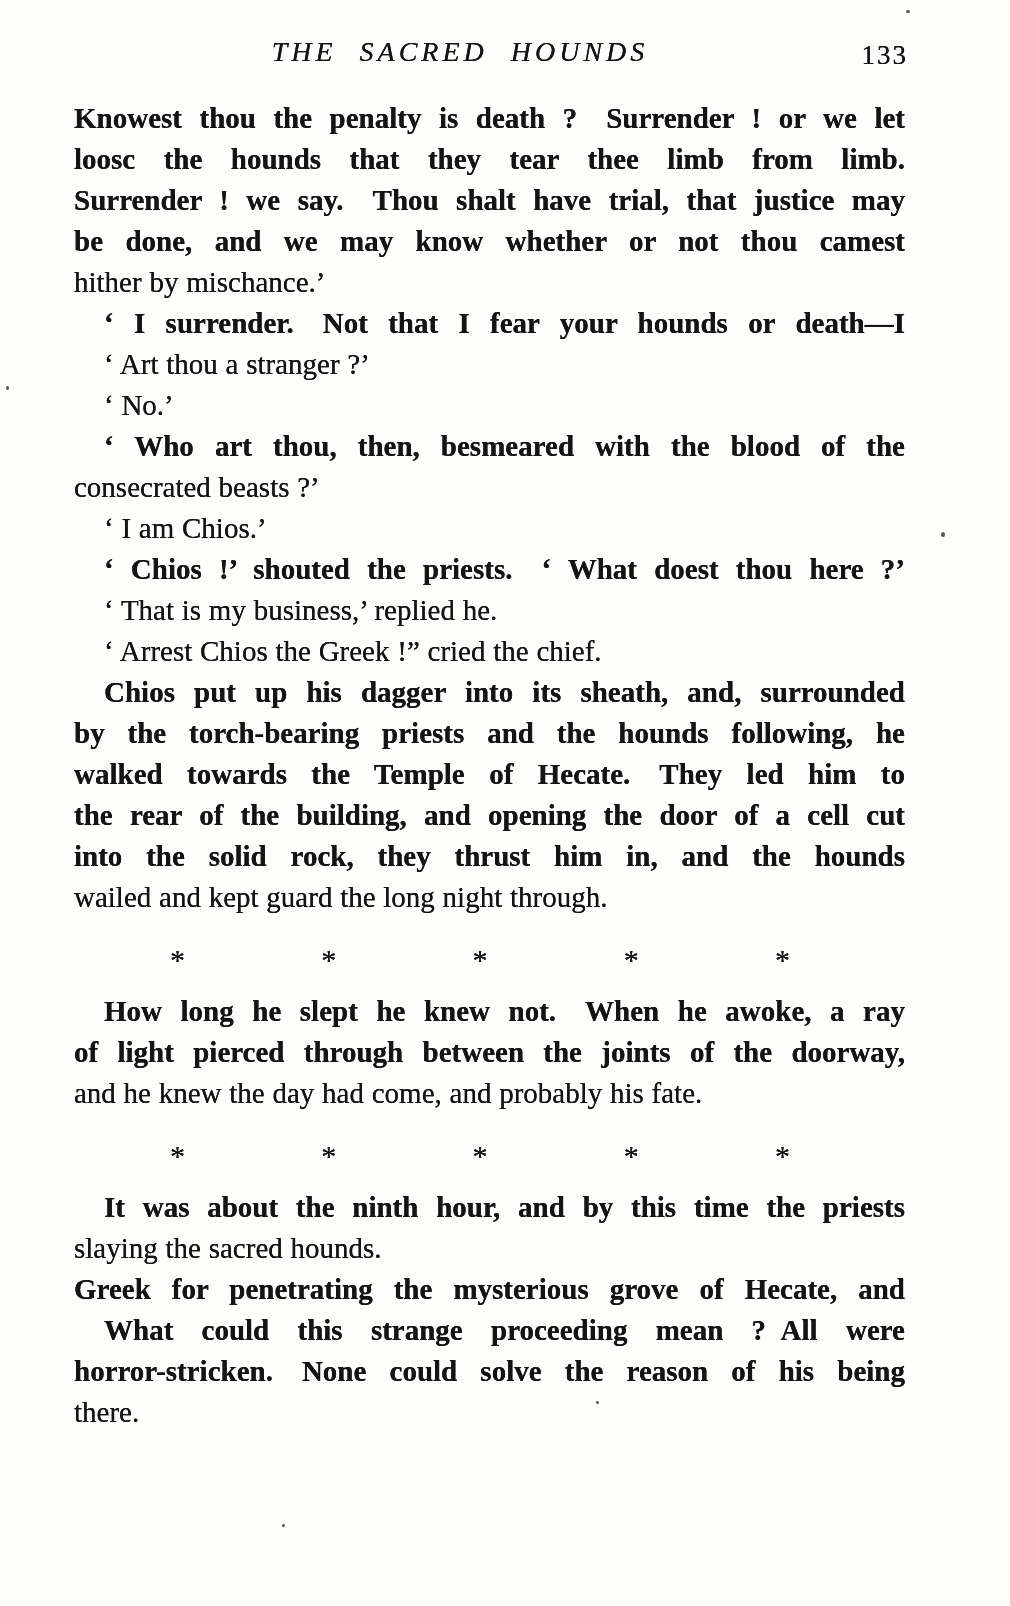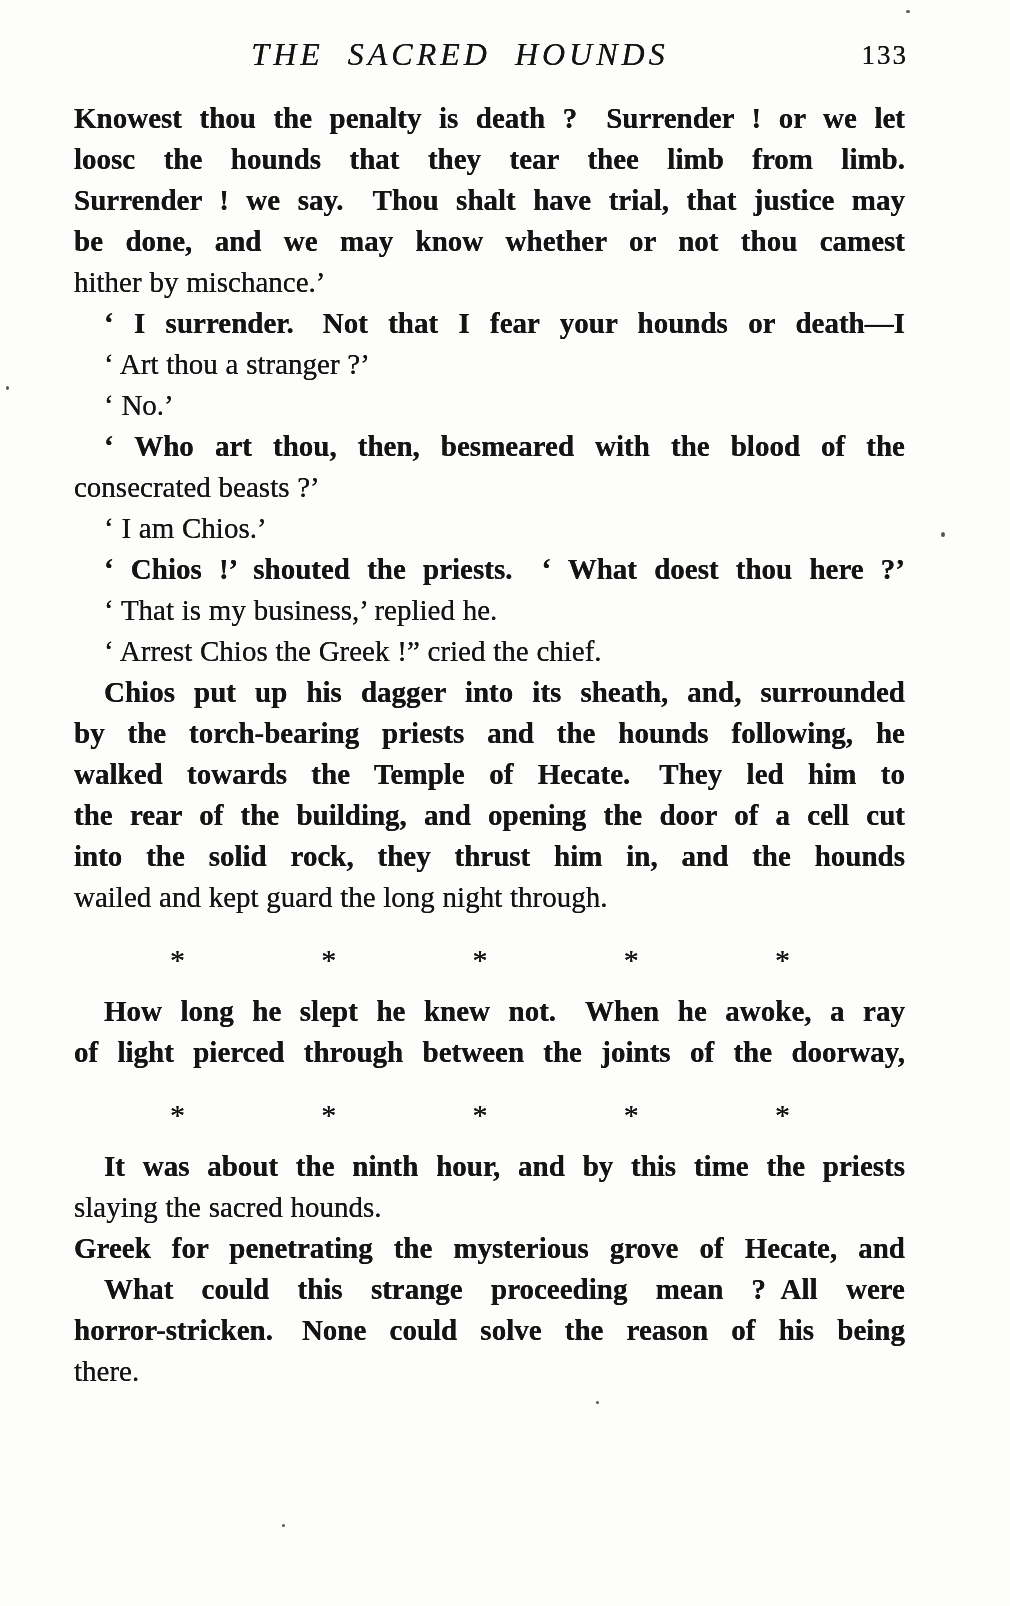"THE SACRED HOUNDS" .chapter-title { font-size: 32px -> 28px }
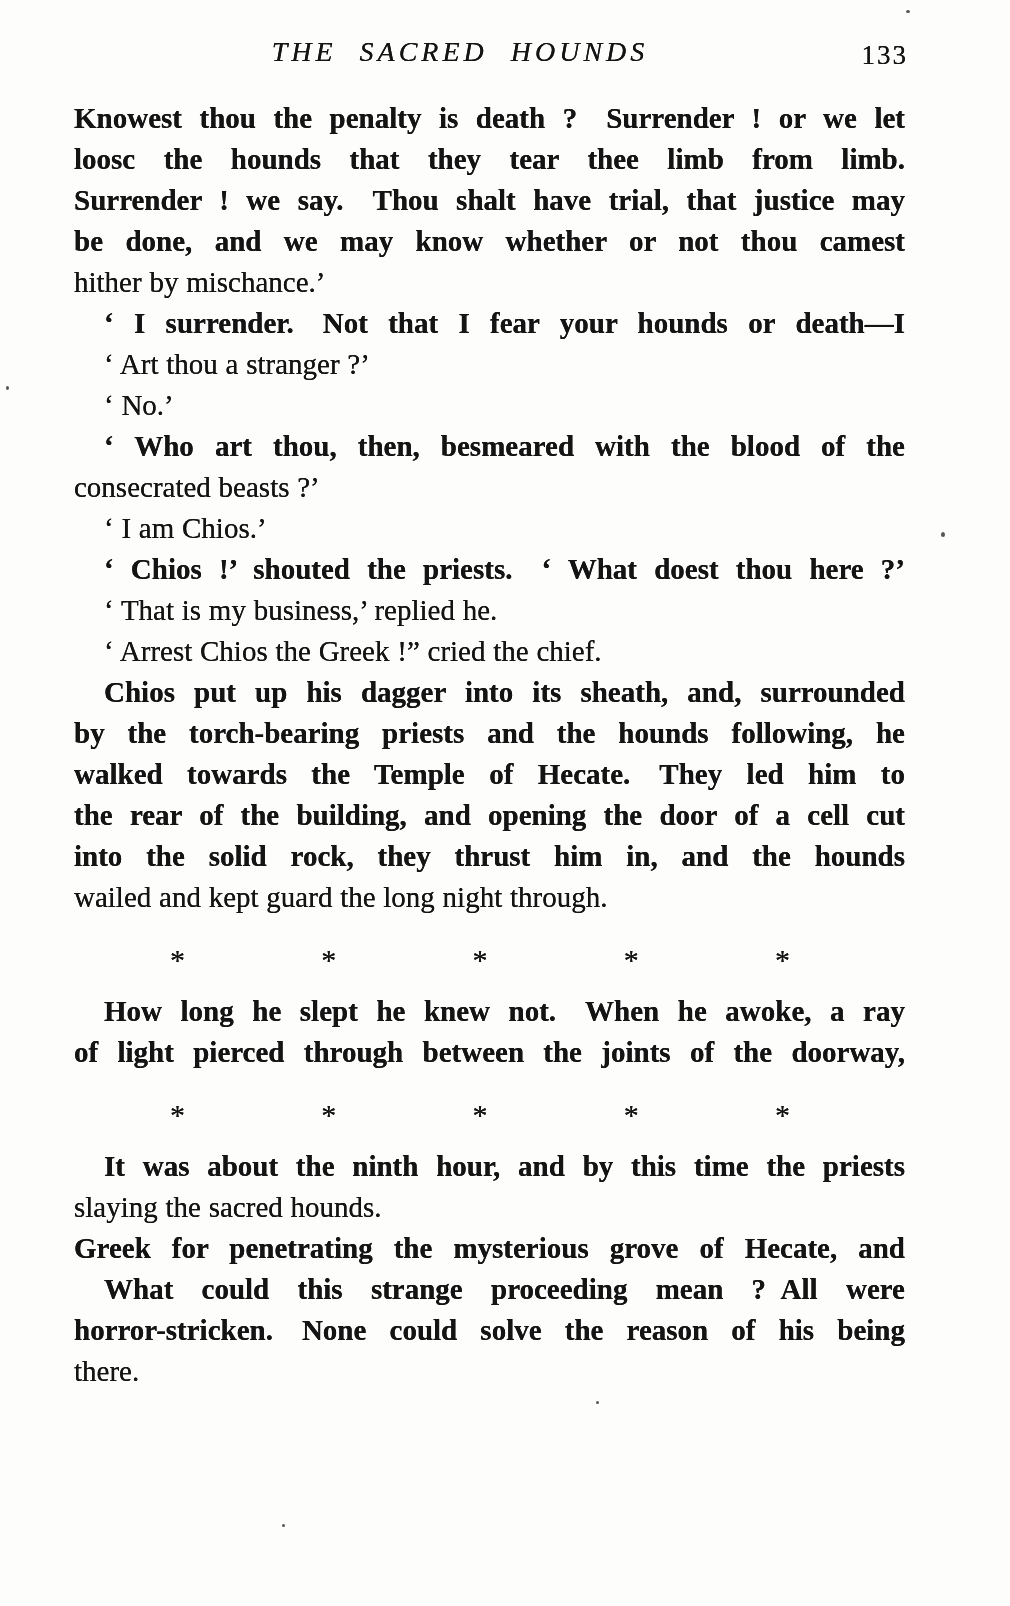"and he knew the day" div.line { html: none -> <div>and he knew the day had come, and probably his fate.</div> }
